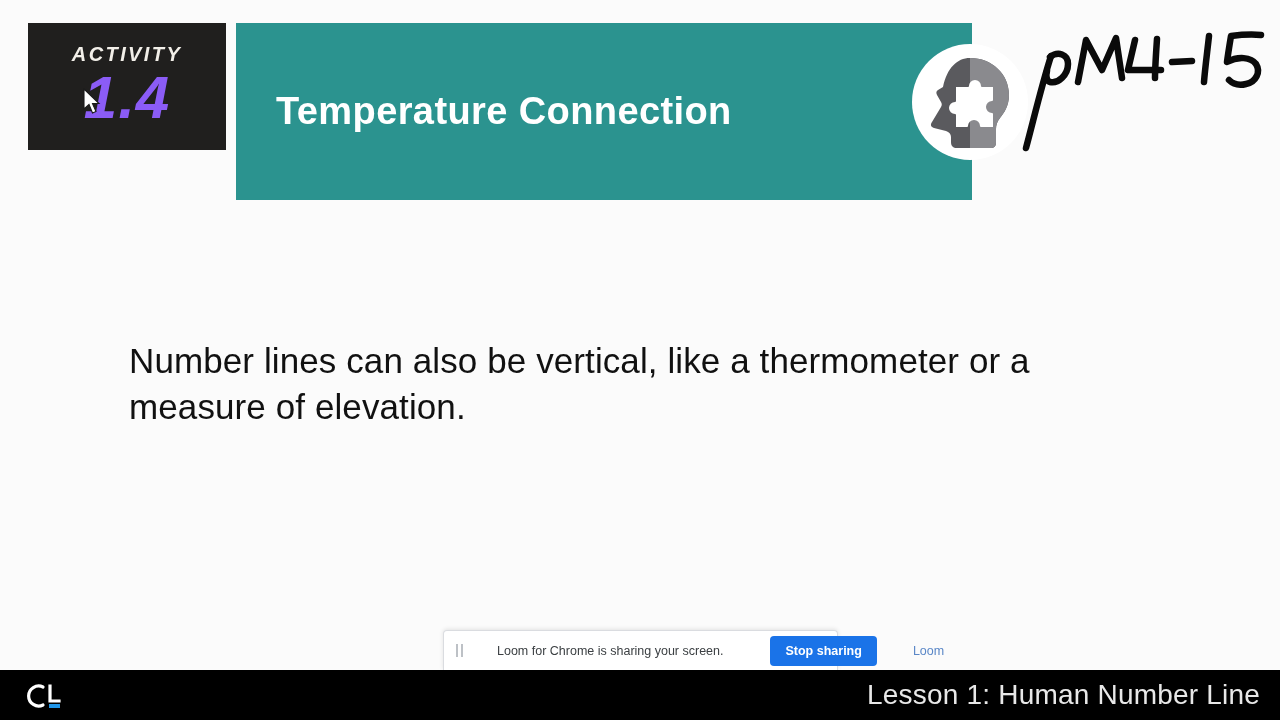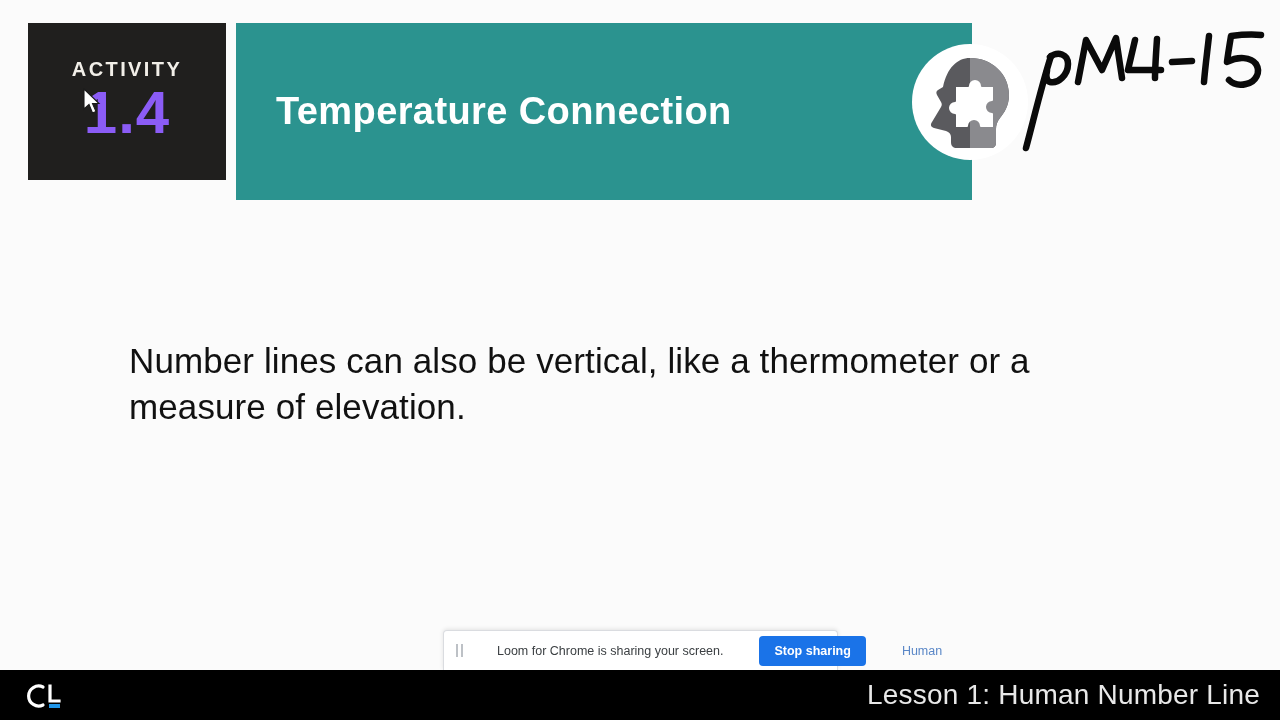"ACTIVITY" #activity-badge { font-style: none -> italic; height: 157px -> 127px }
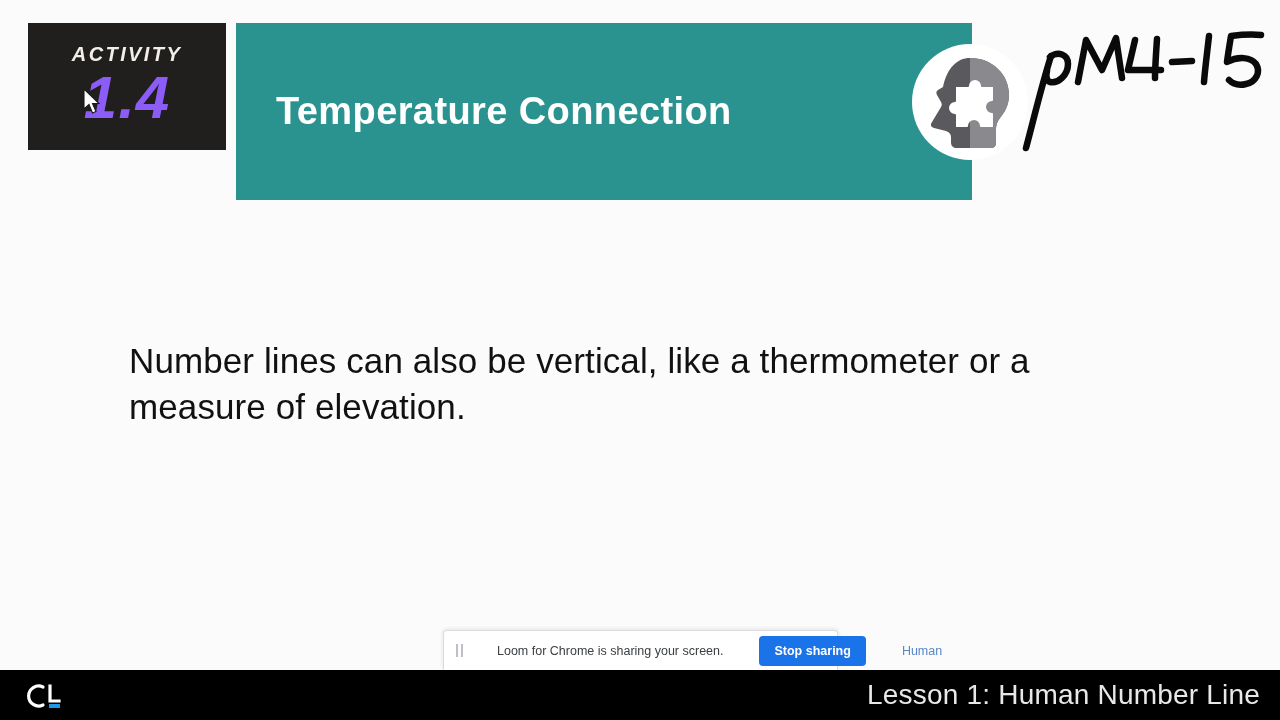"Stop sharing" #stop-sharing-button { margin-left: 12px -> 23px }
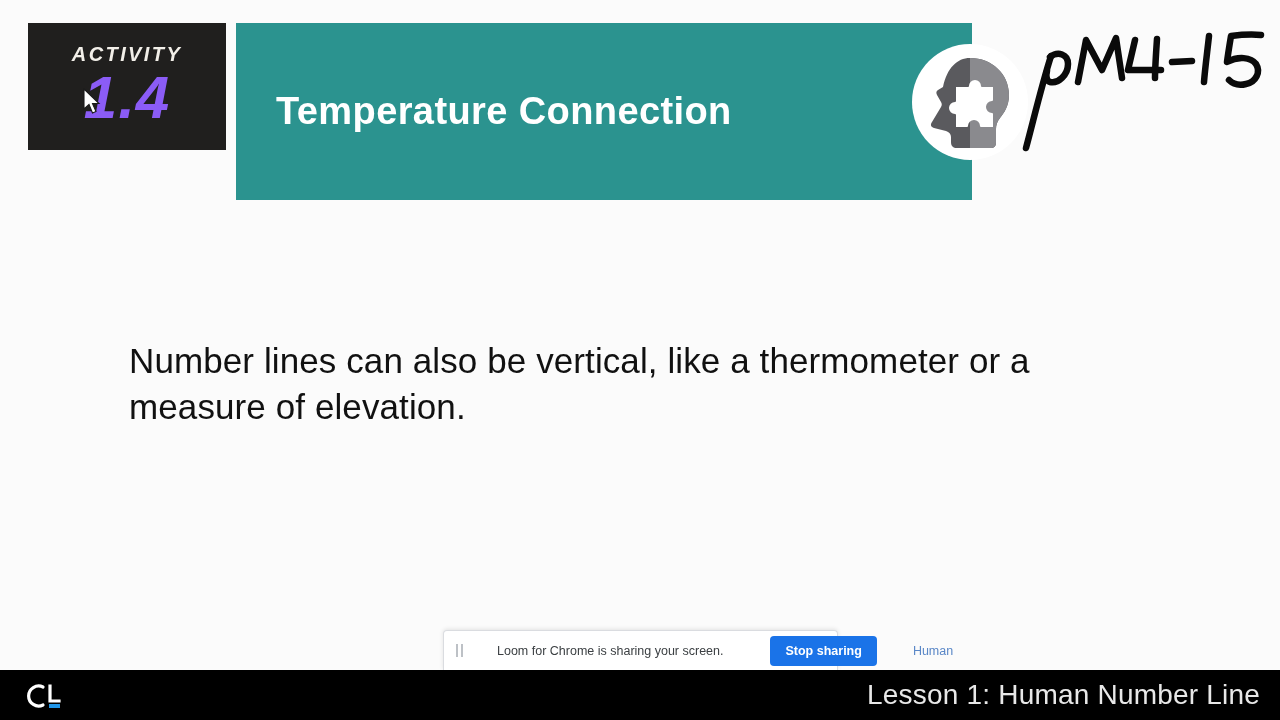"Human" button { text: Human -> Loom }
